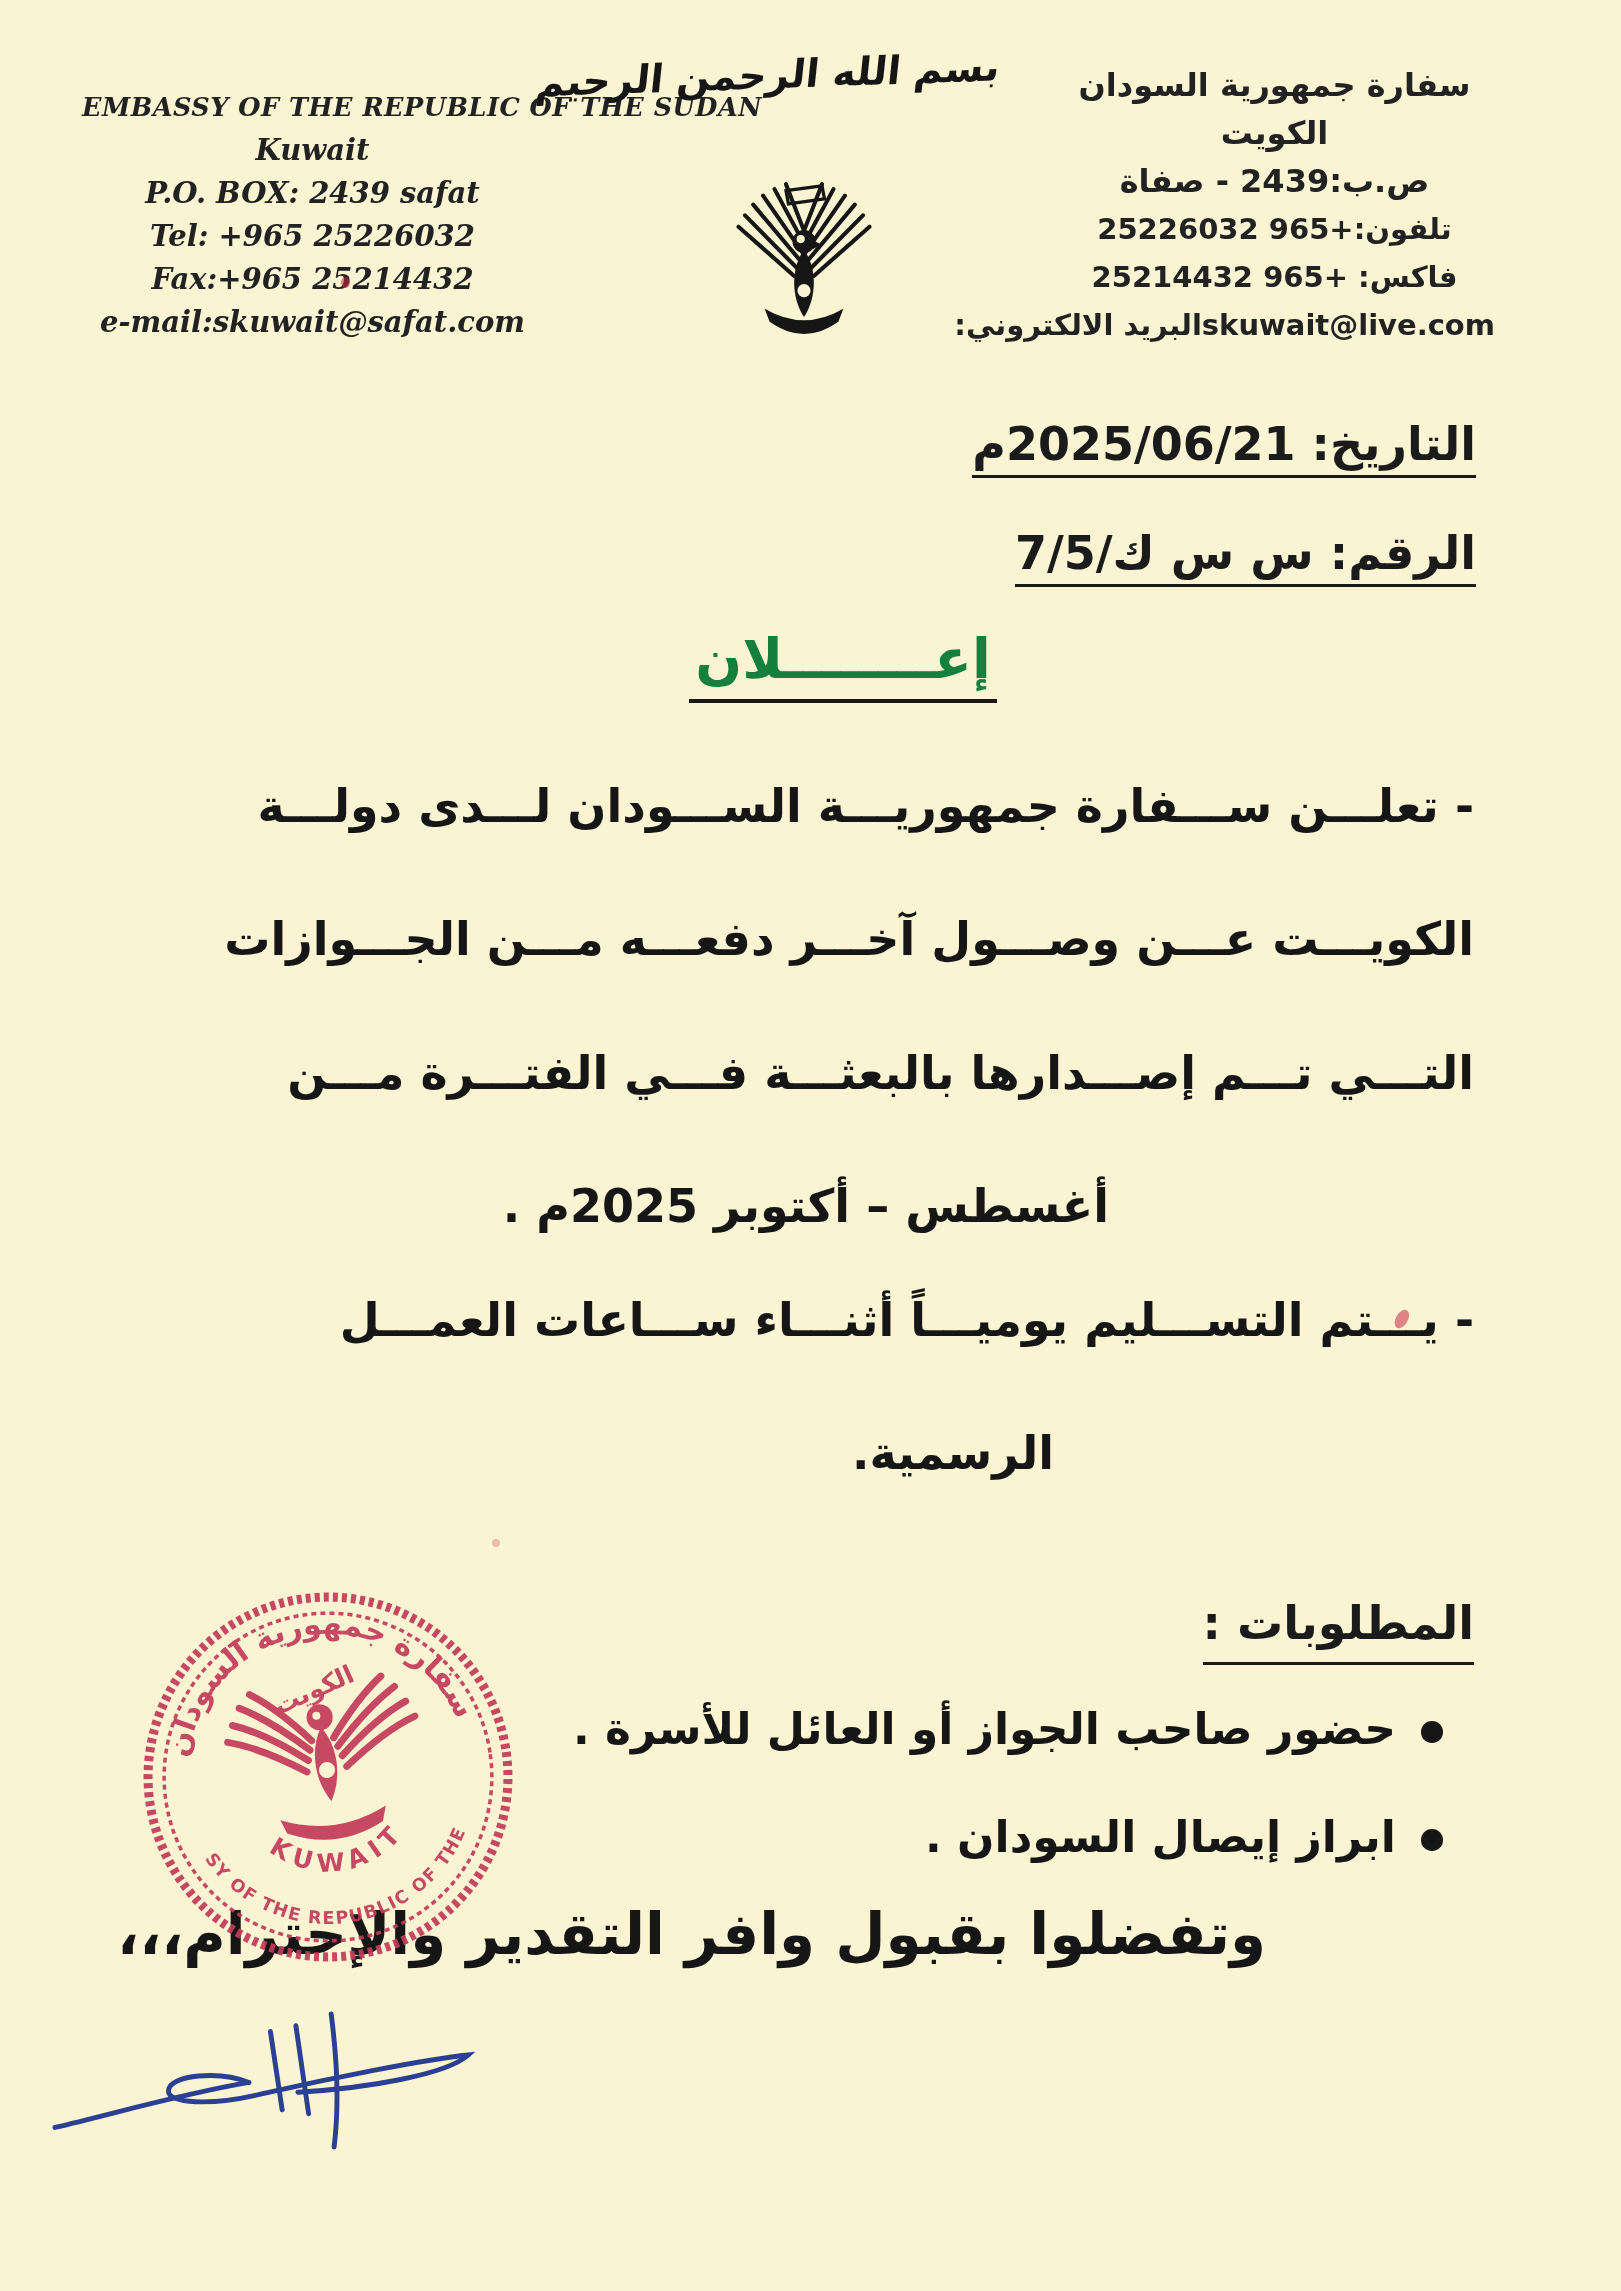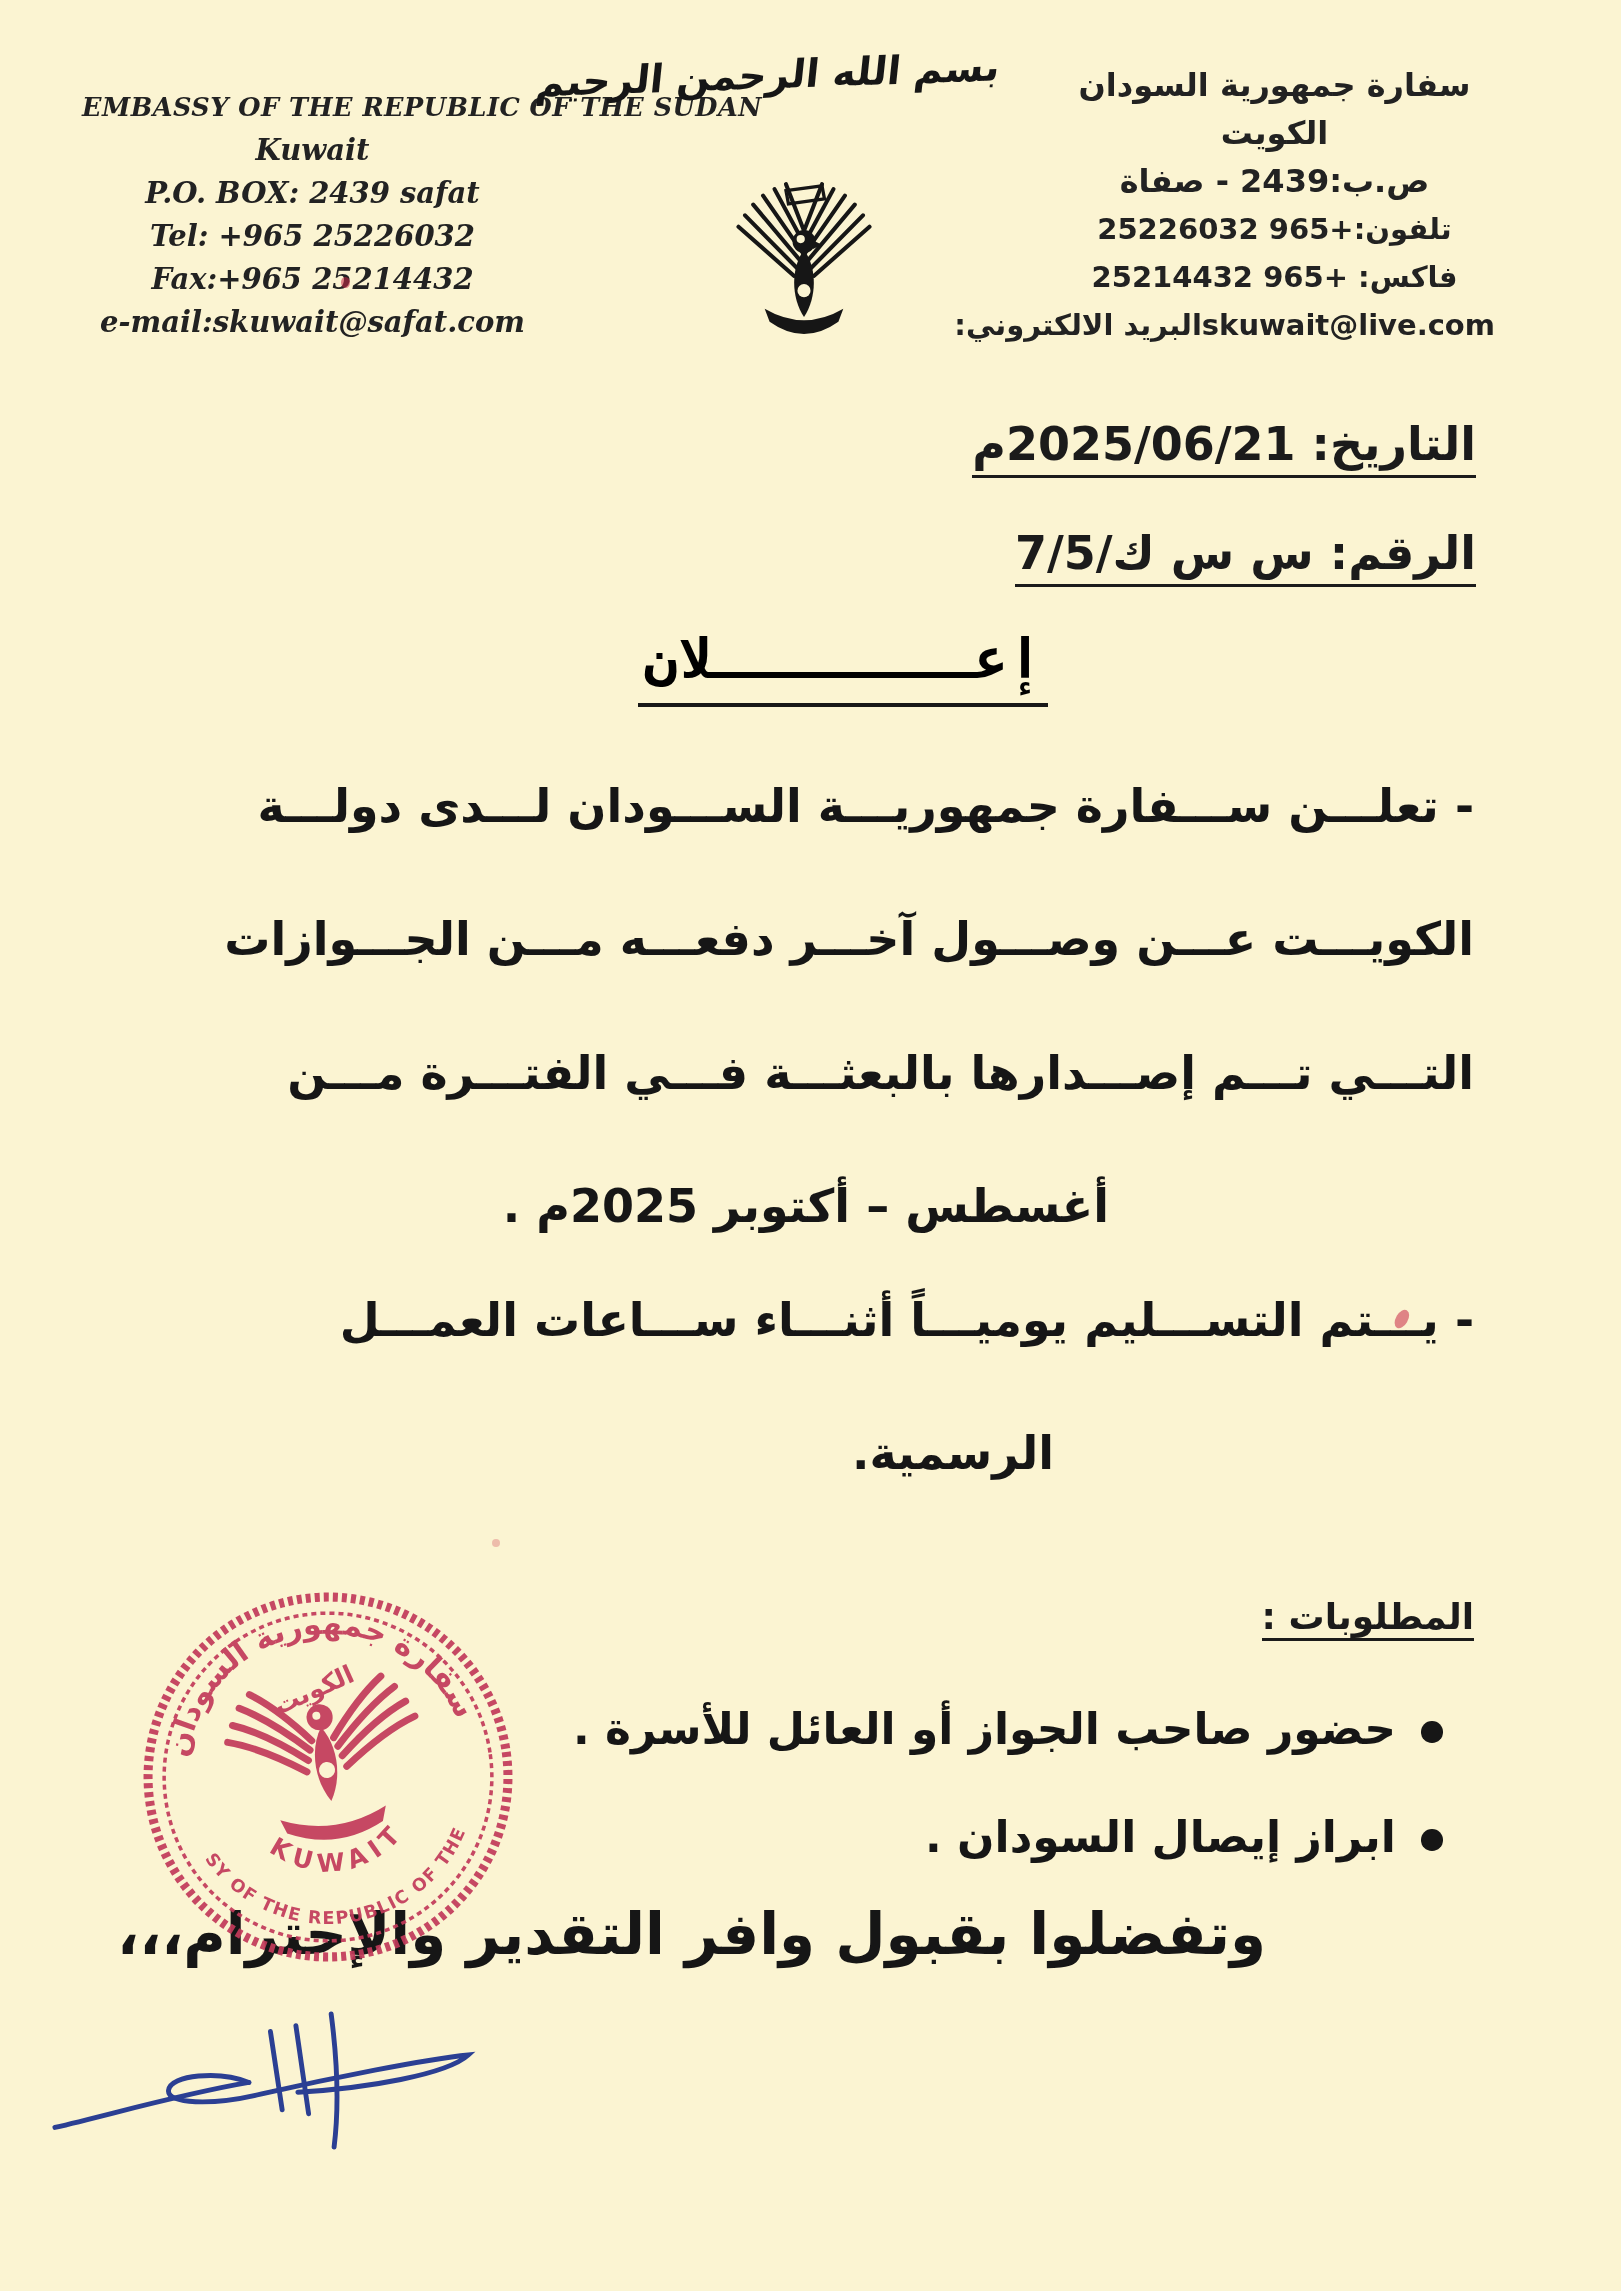"إعــــــــلان" .doc-title { color: #000000 -> #15803d; font-family: Liberation Mono, monospace -> none }
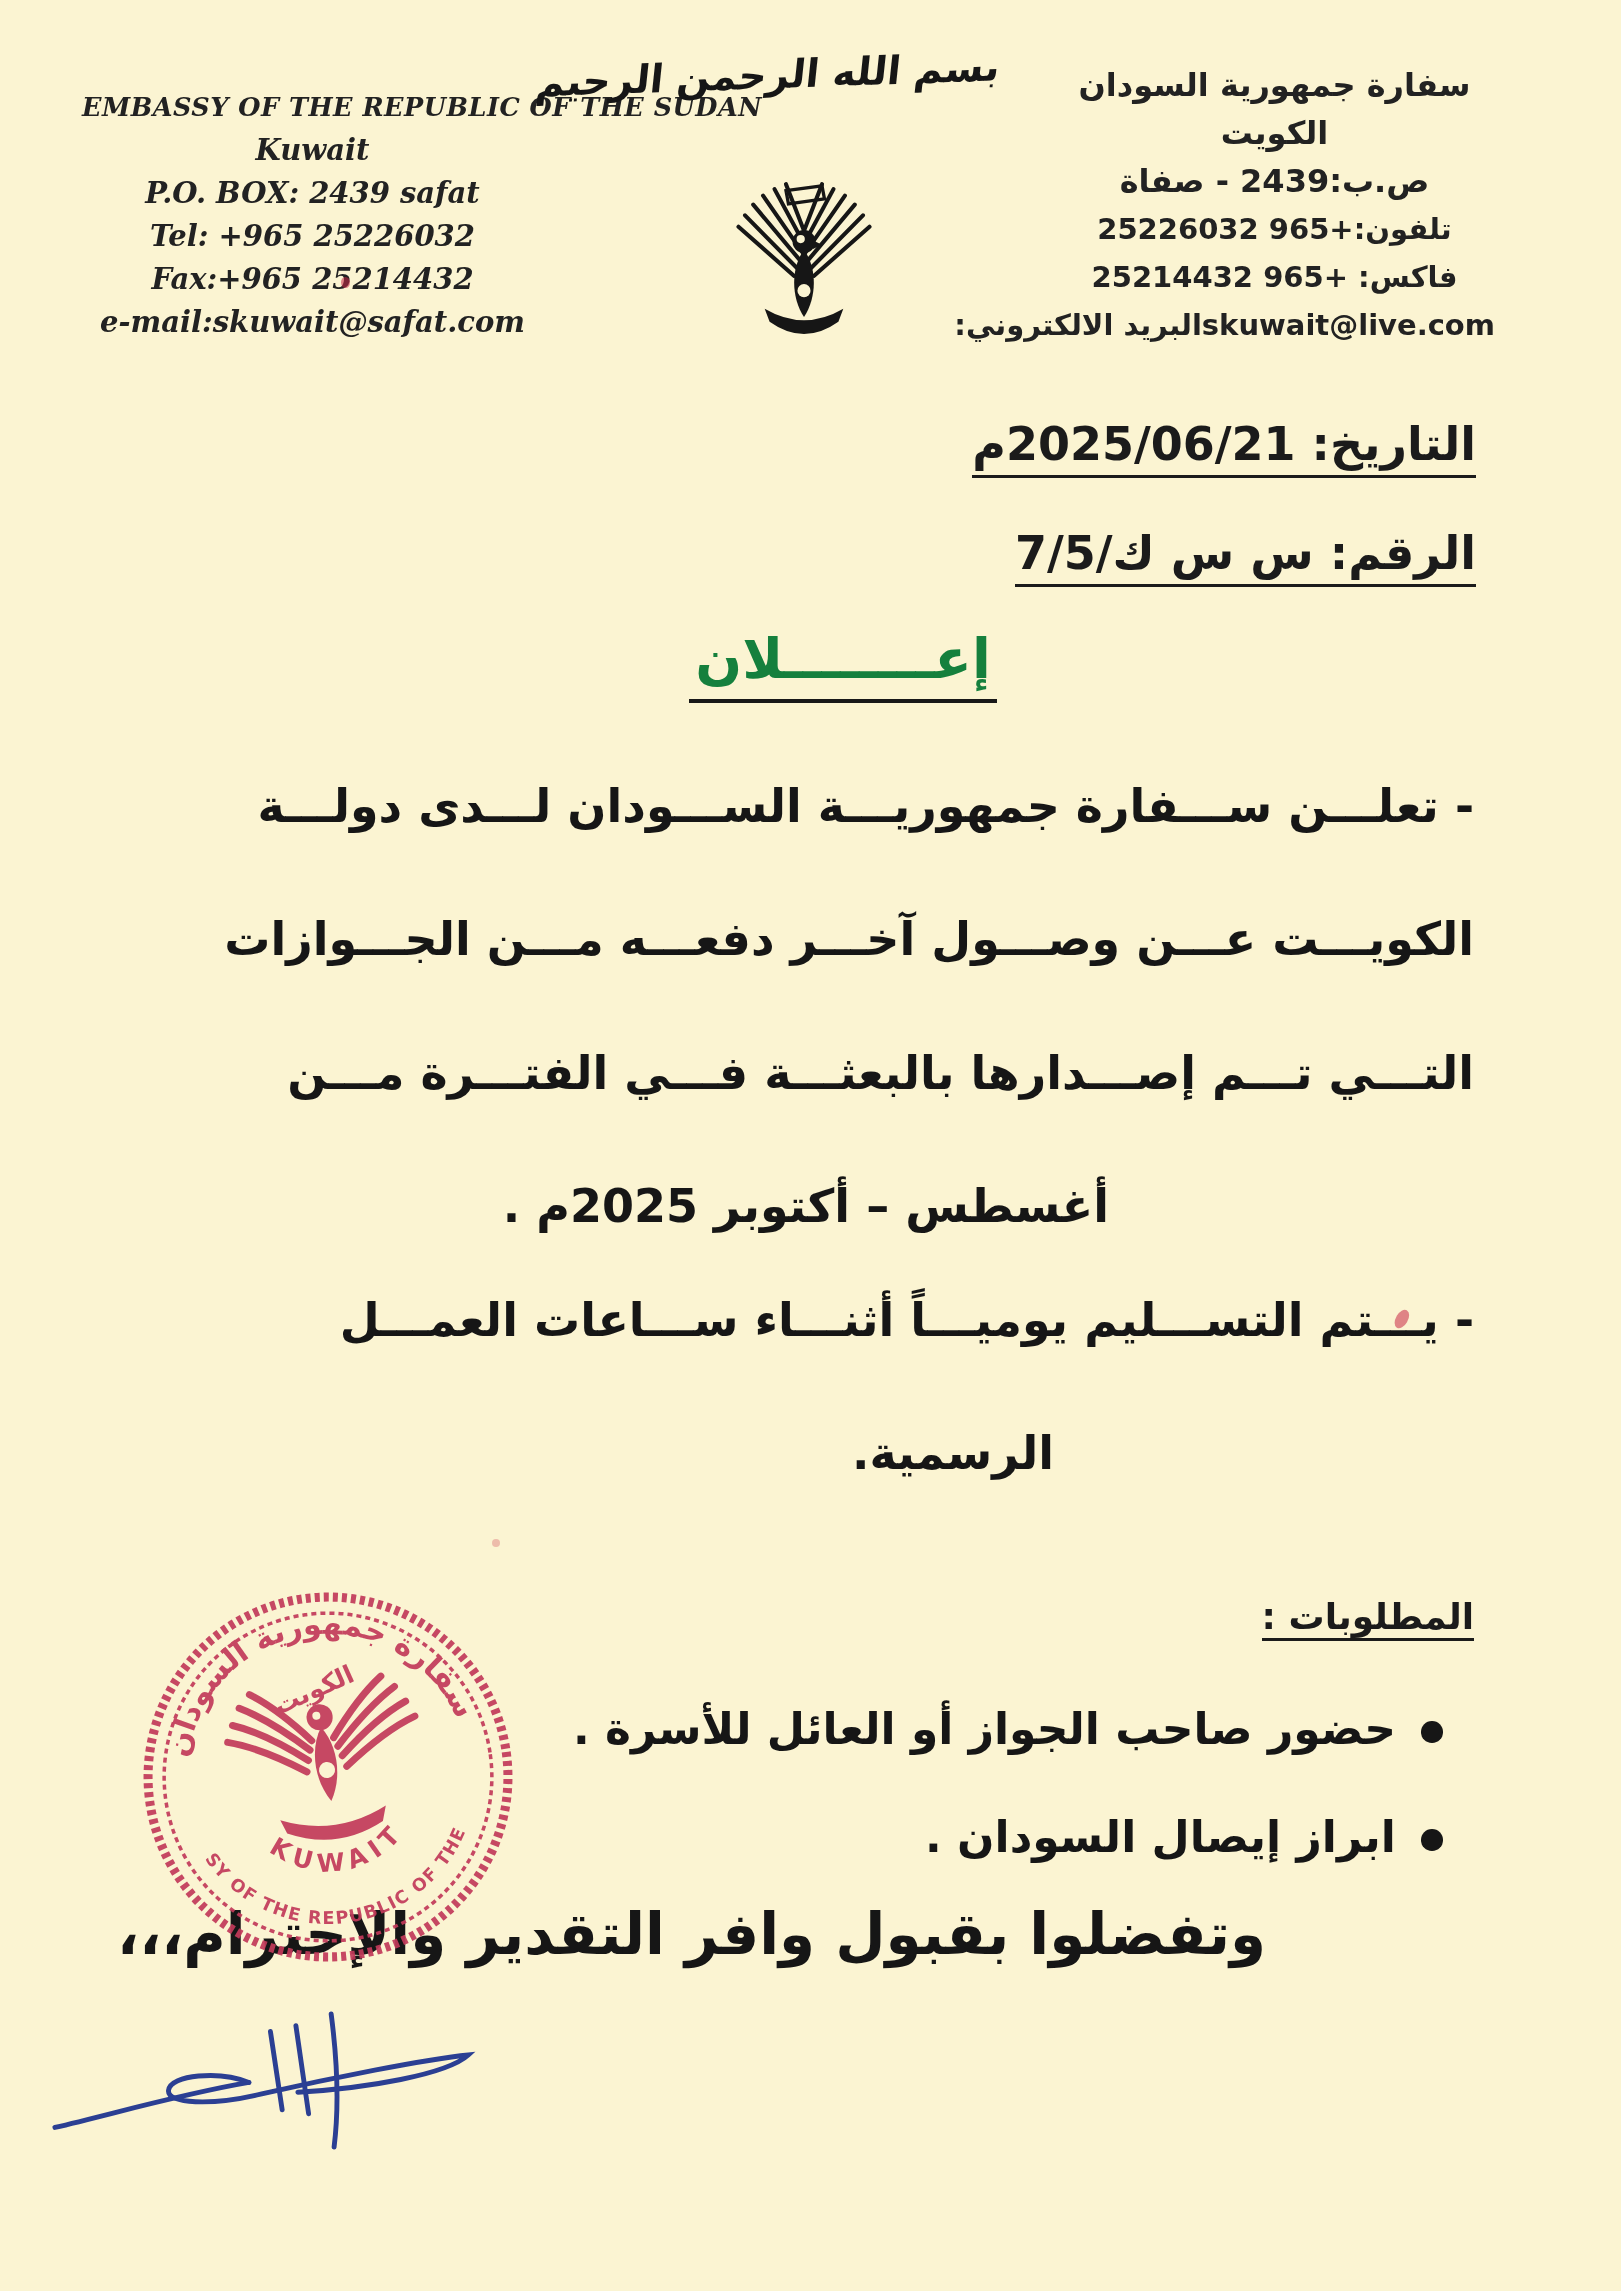"المطلوبات :" .req-head { font-size: 36px -> 46px; padding-bottom: 1px -> 12px }
